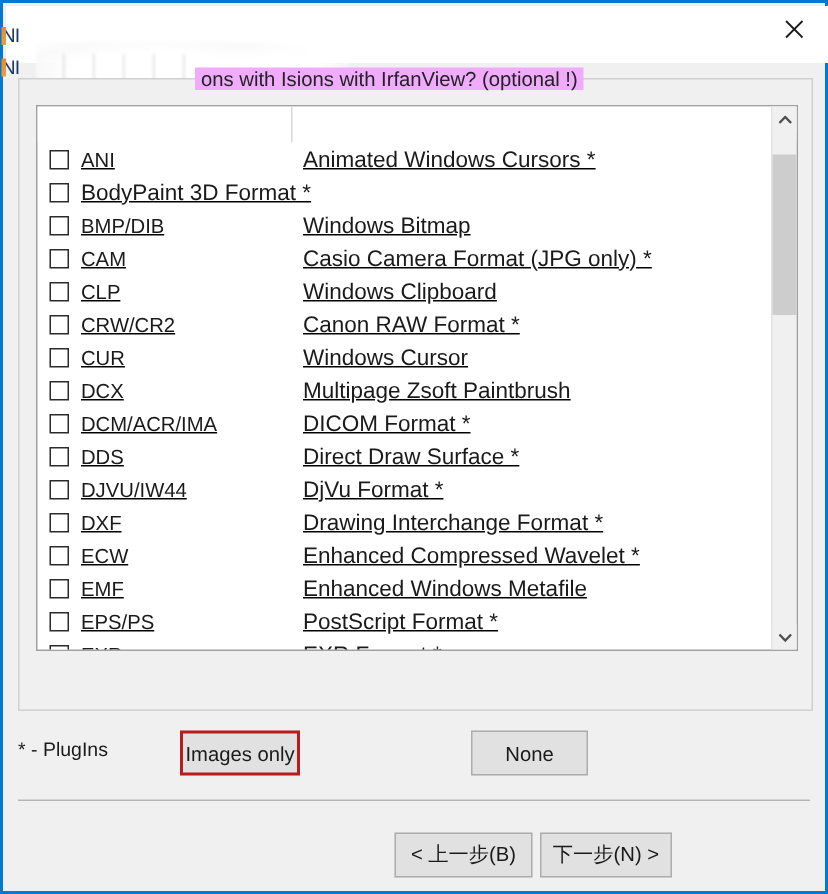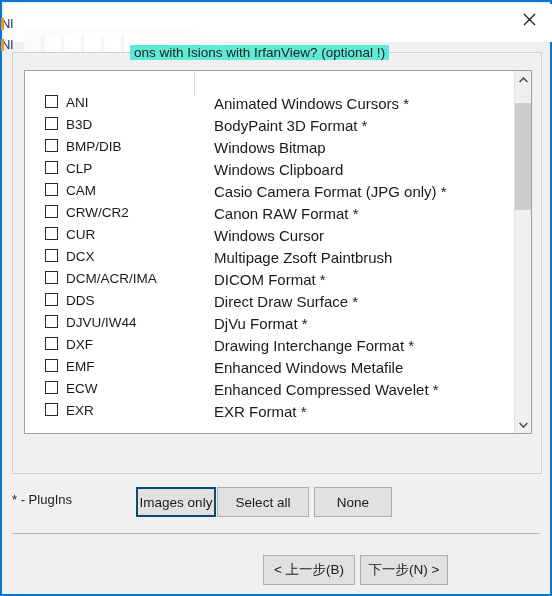"ons with Isions with IrfanView?" #groupbox-title { background: #5eead4 -> #f0abfc }
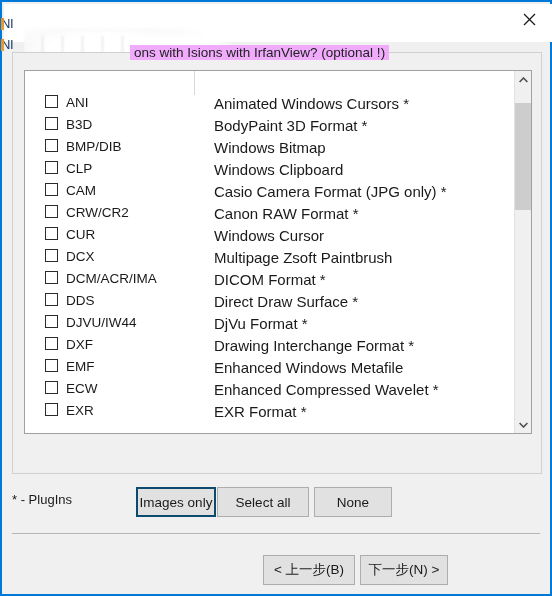"ANI" .row { align-items: flex-start -> center; padding-left: 20px -> 8px; text-decoration: none -> underline }
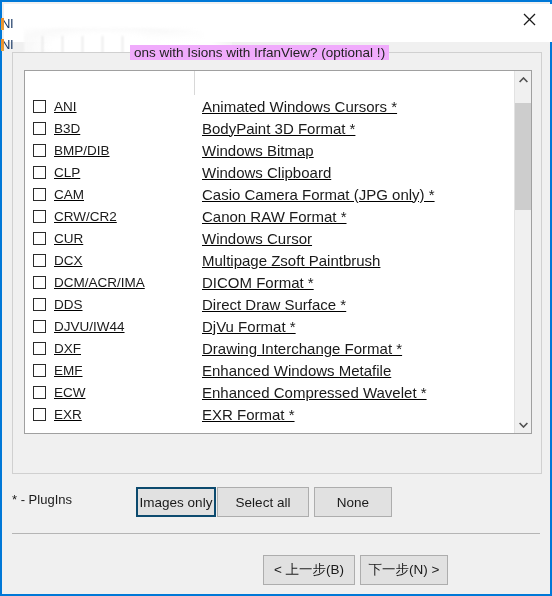"B3D" span.ext { html: <span>B3D</span> -> none }
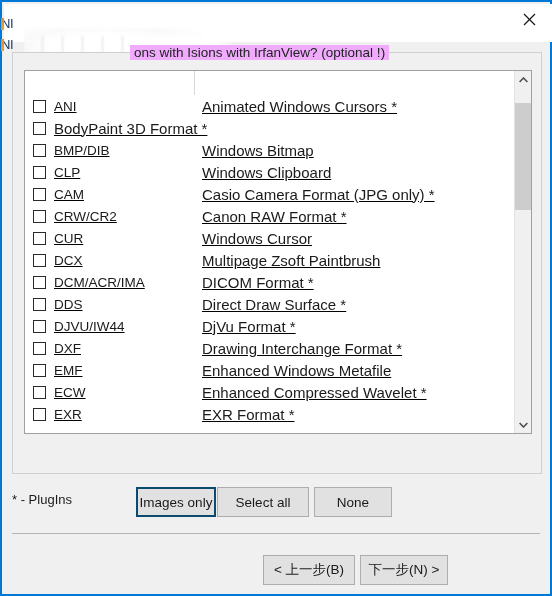"CLP" div.row { order: before "CAM" -> after "CAM" }
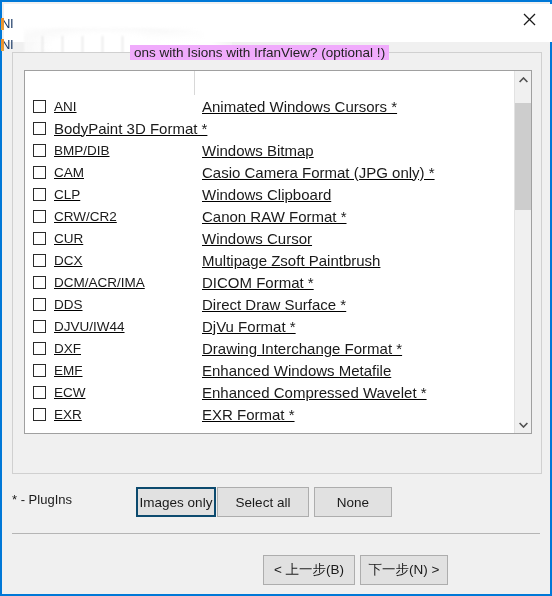"EMF" div.row { order: before "ECW" -> after "ECW" }
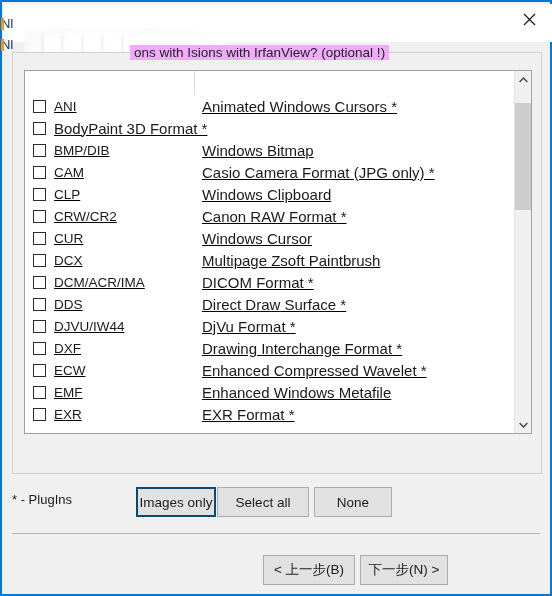"EPS/PS" div.row { html: none -> <div> <span></span> <span>EPS/PS</span> <span>PostScript Format *</span> </div> }
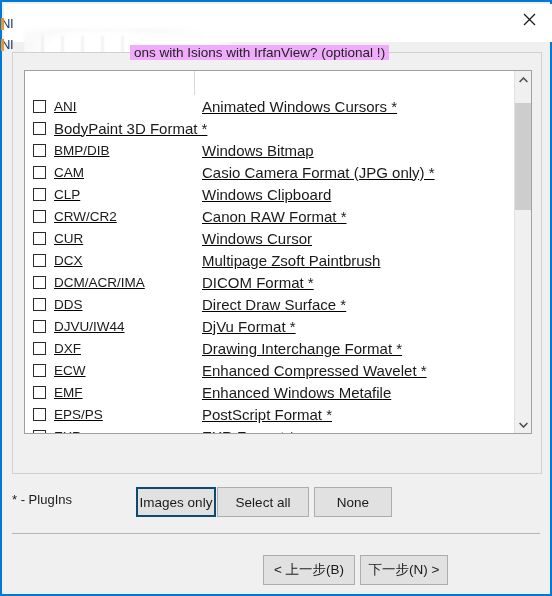"Images only" #btn-images-only { border: 2px solid #0c4a6e -> 2px solid #b91c1c; margin-left: 16px -> none }
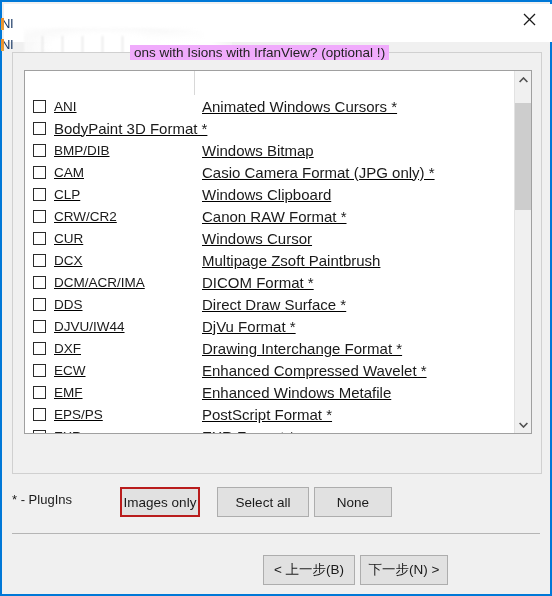"Select all" div.act-btn { html: <div>Select all</div> -> none }
